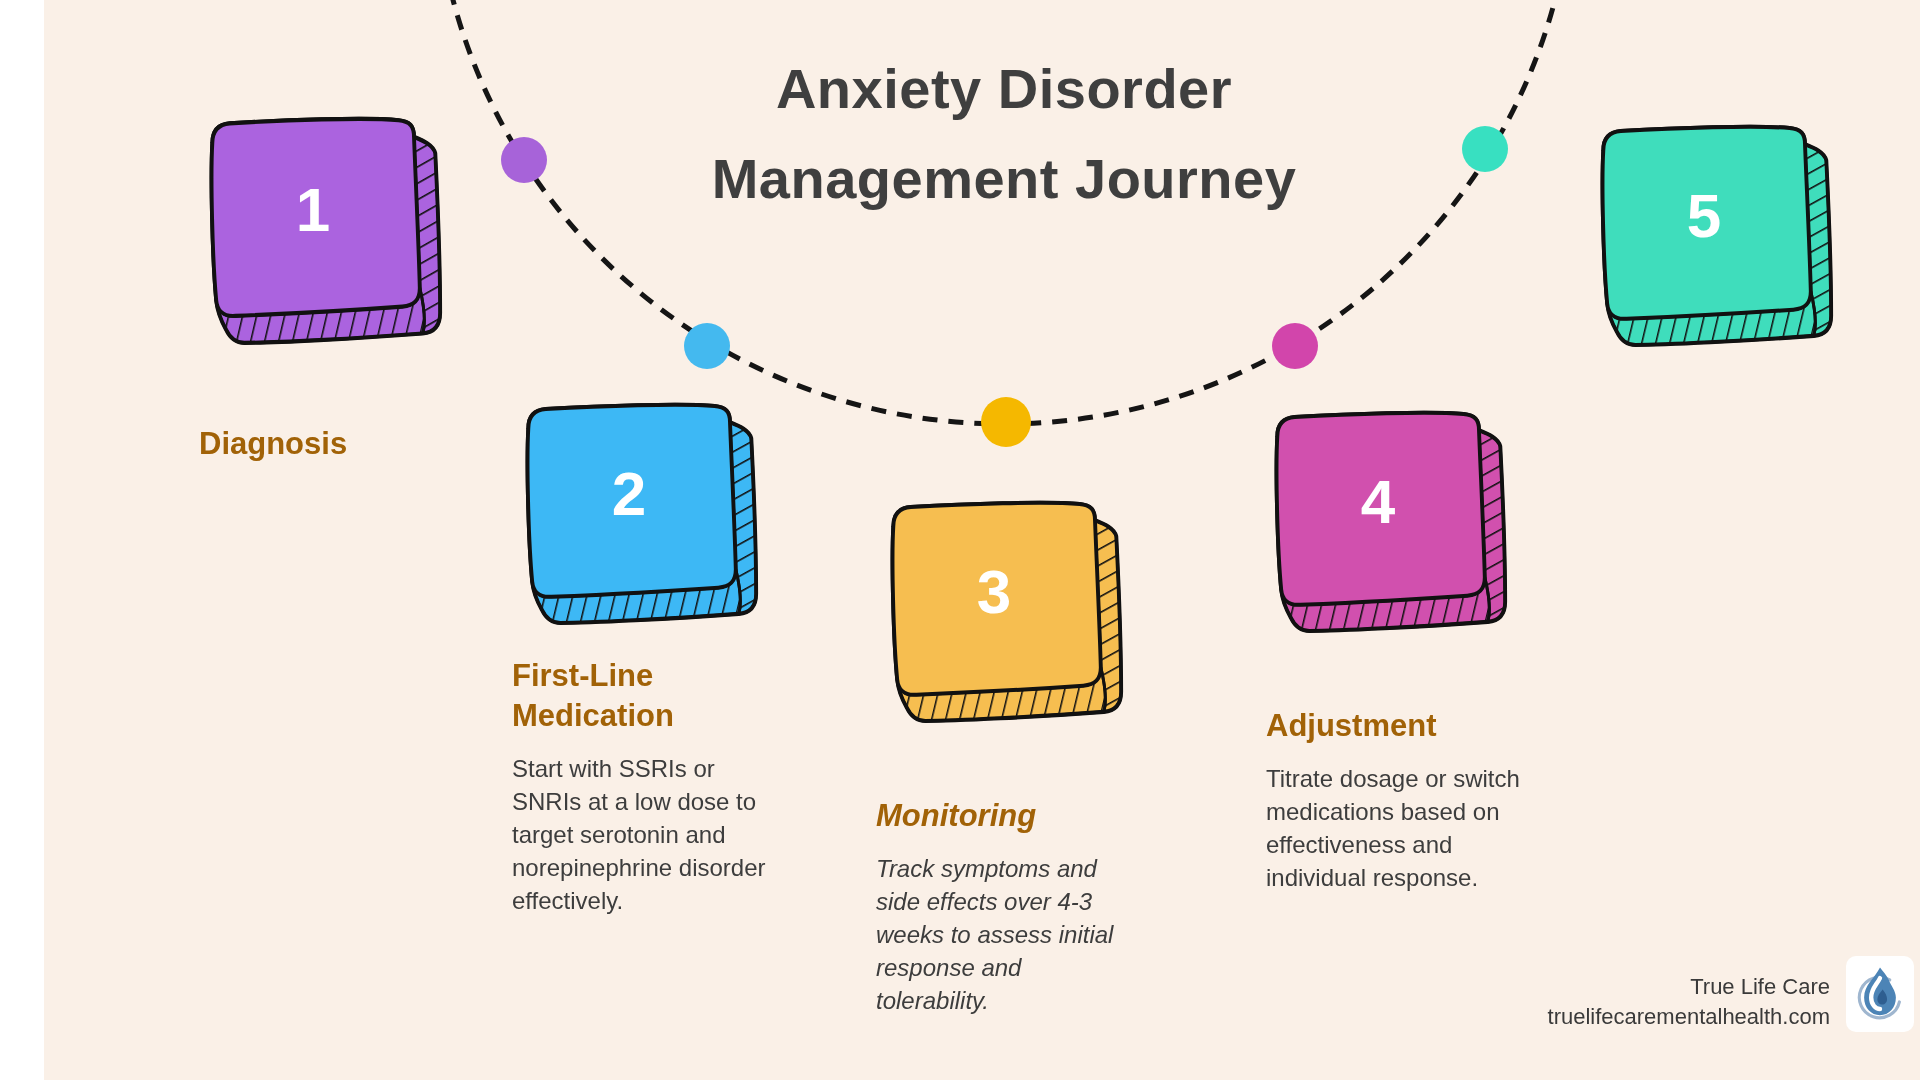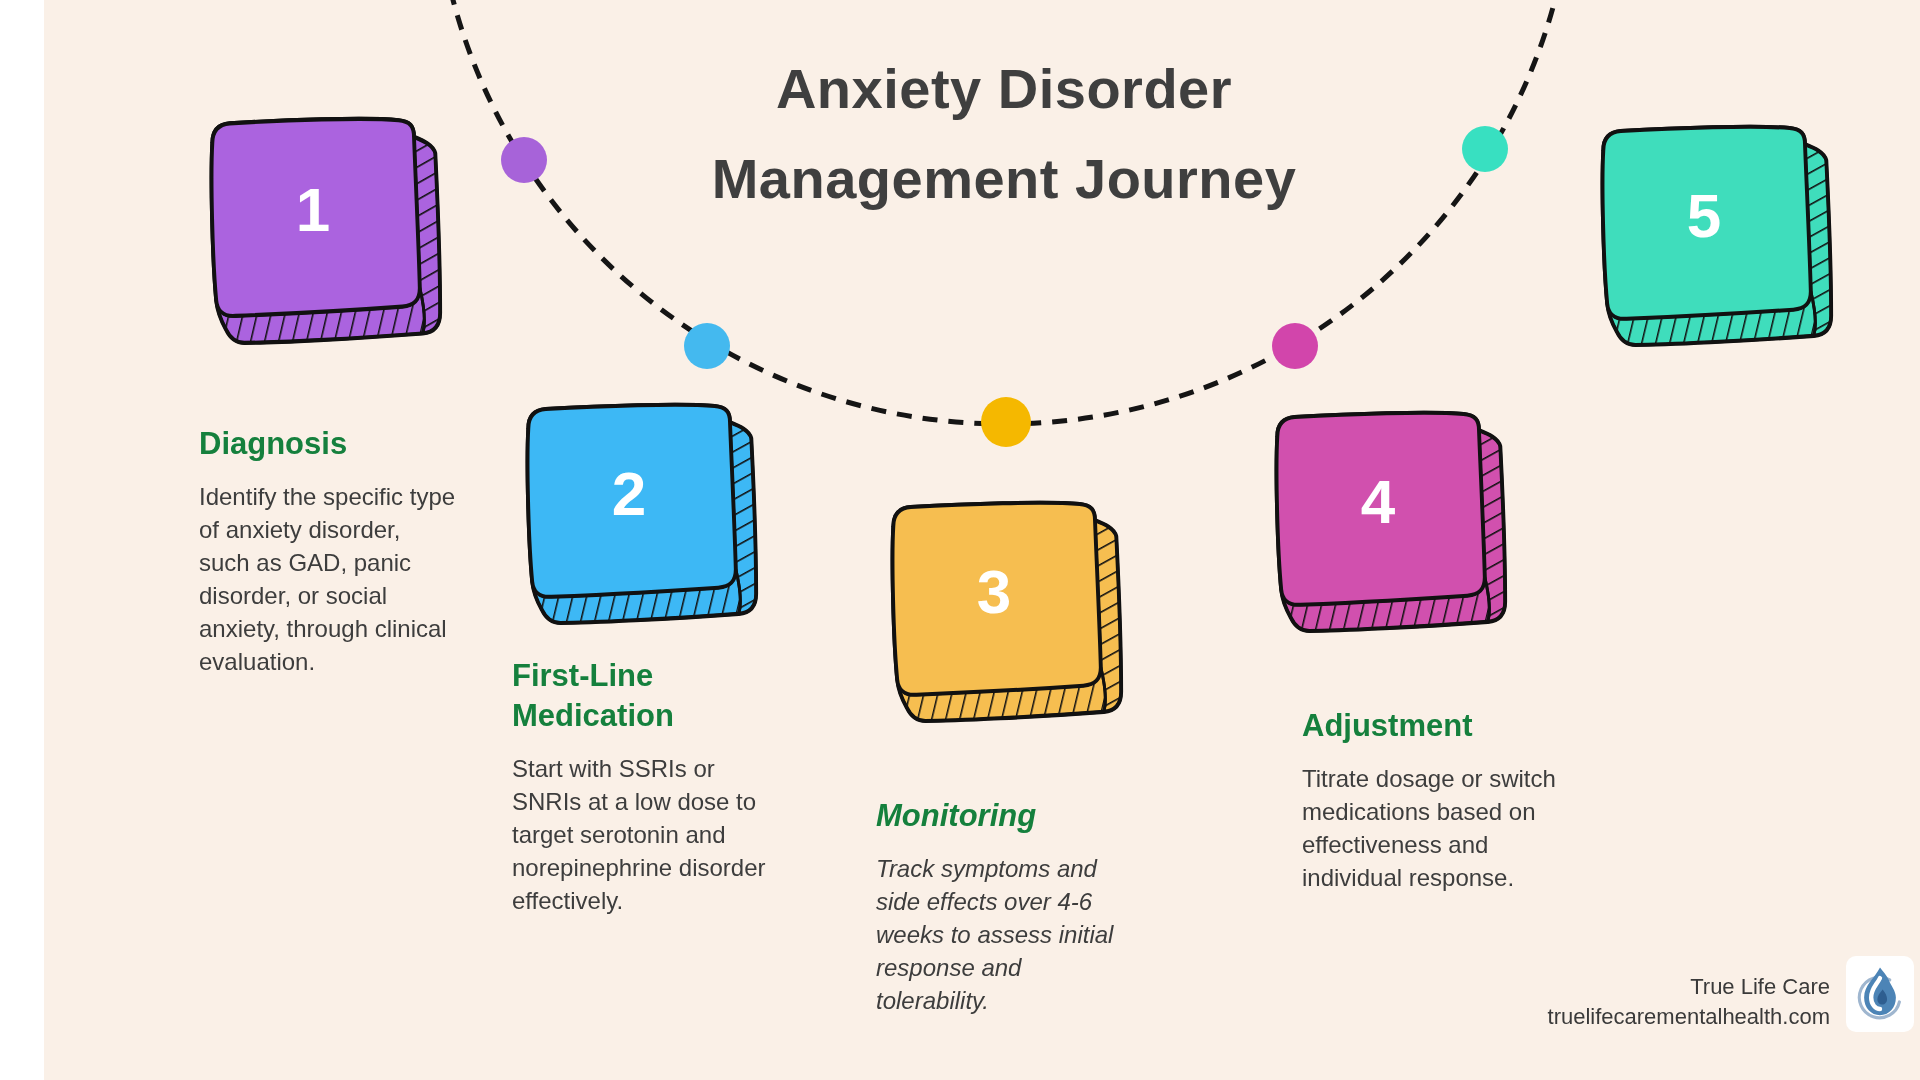"Diagnosis" .step-text h3 { color: #15803d -> #a16207 }
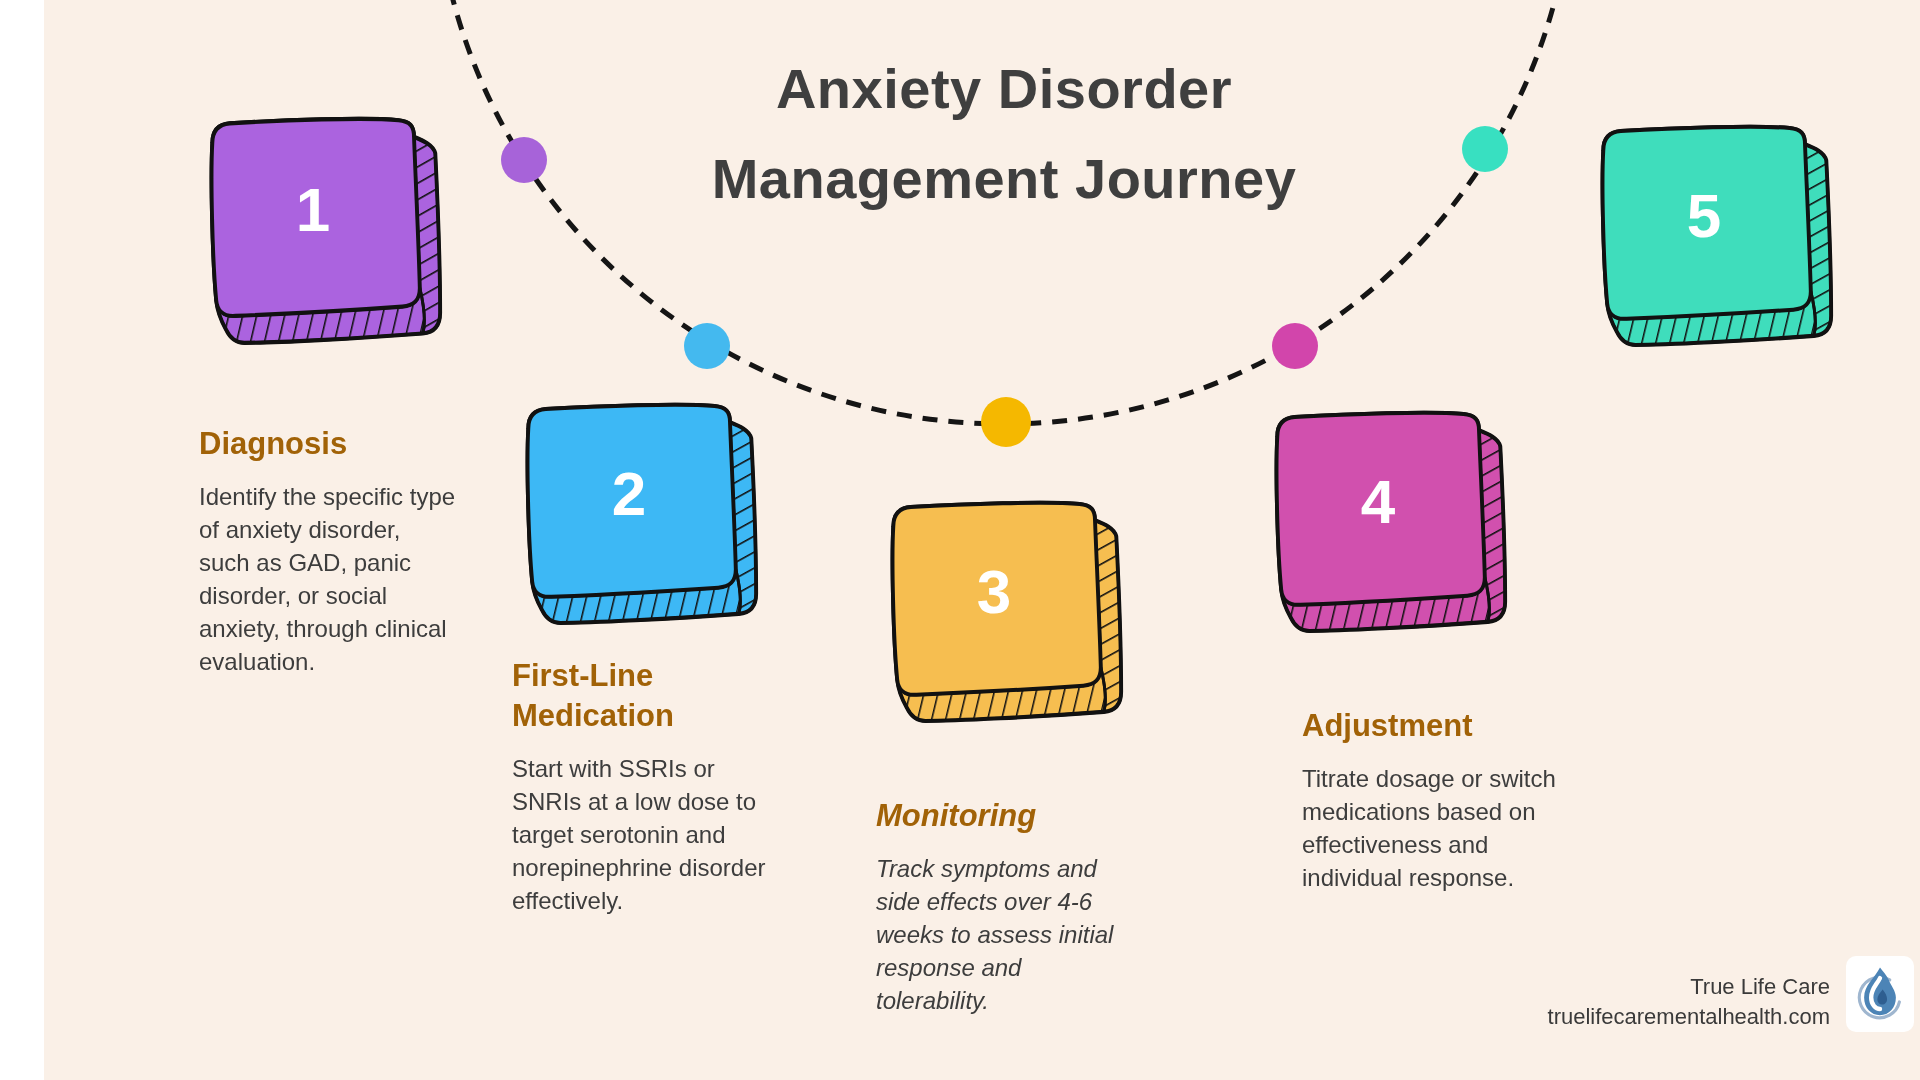"Identify the specific type of" p { html: <p>Identify the specific type of anxiety disorder, such as GAD, panic disorder, or social anxiety, through clinical evaluation.</p> -> none }
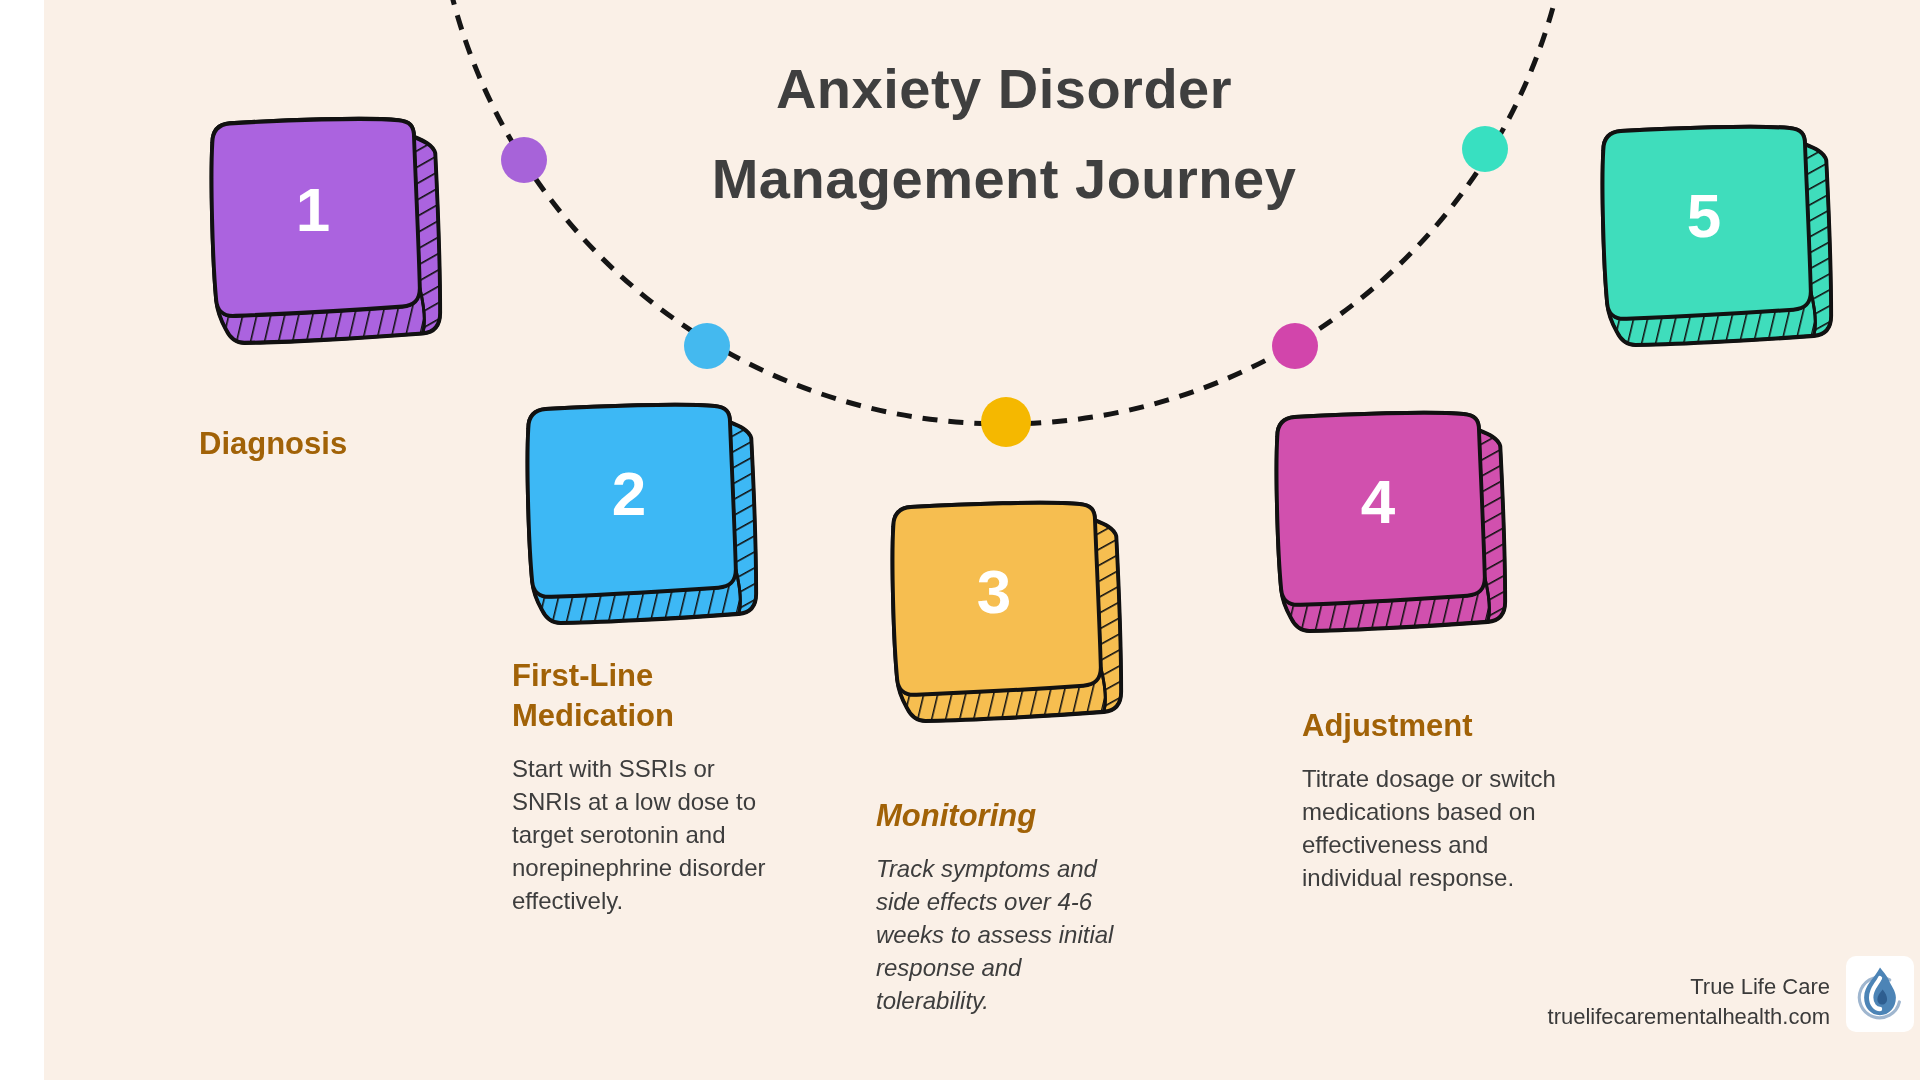"Adjustment" .t4 { left: 1258px -> 1222px }
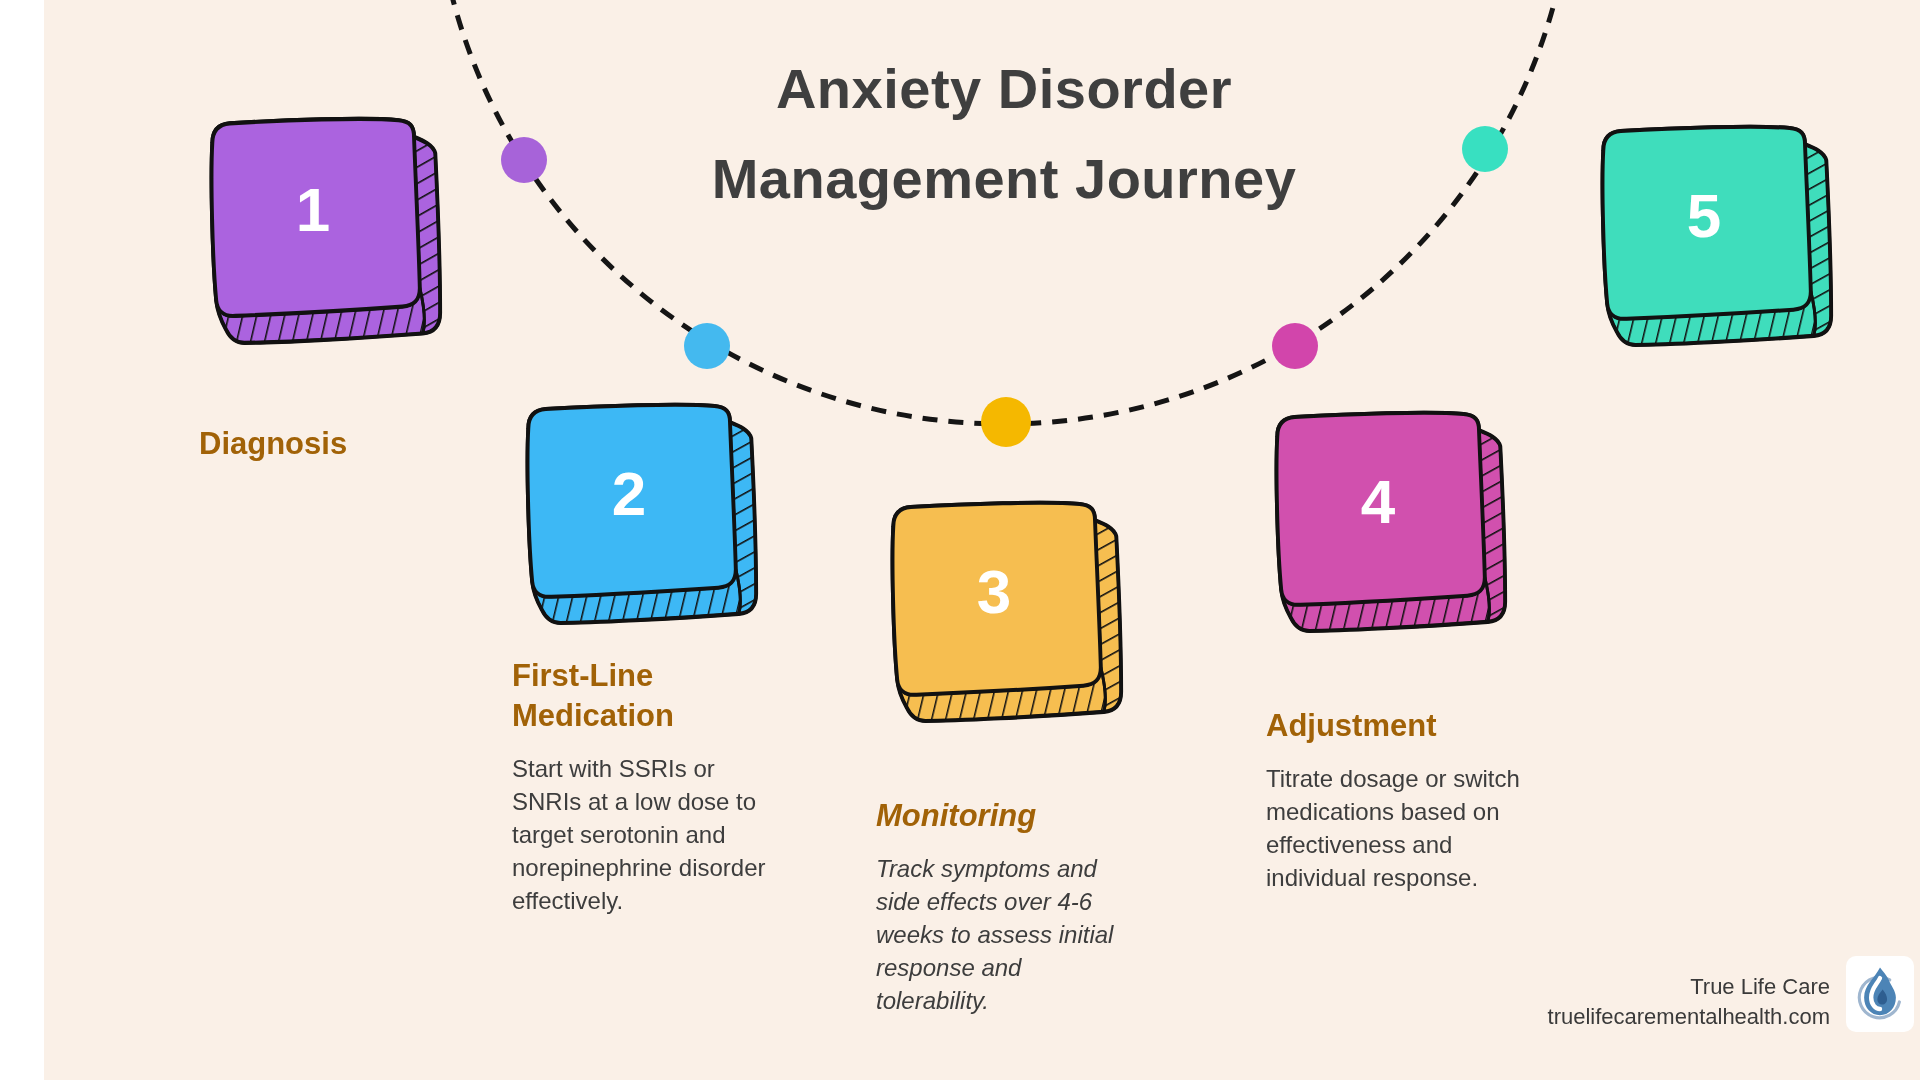"Track symptoms and side effects" p { text: 4-6 -> 4-3 }
